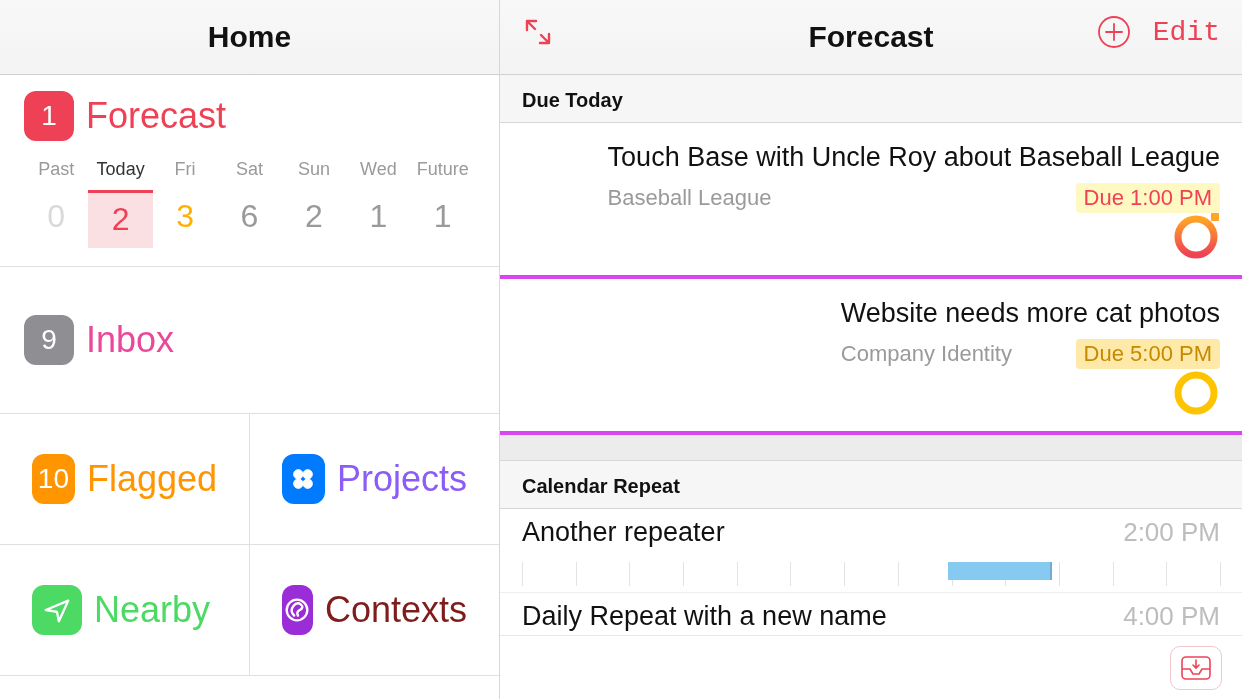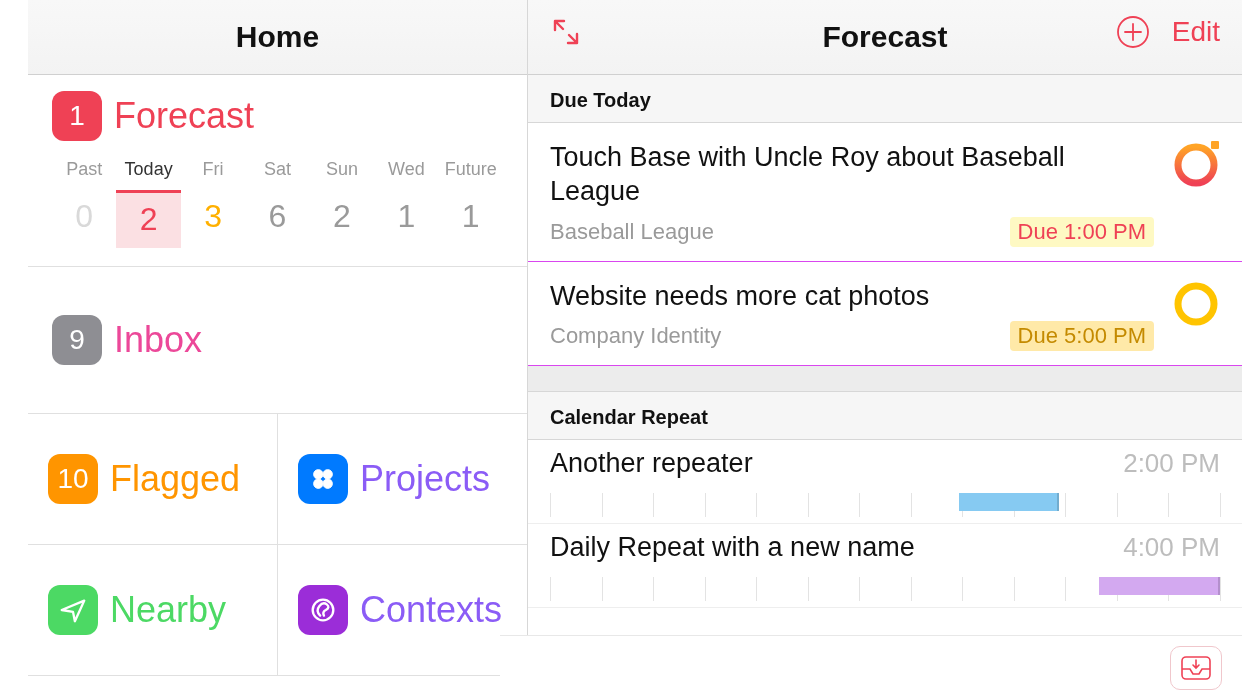"Home" .left-pane { margin-left: 28px -> none }
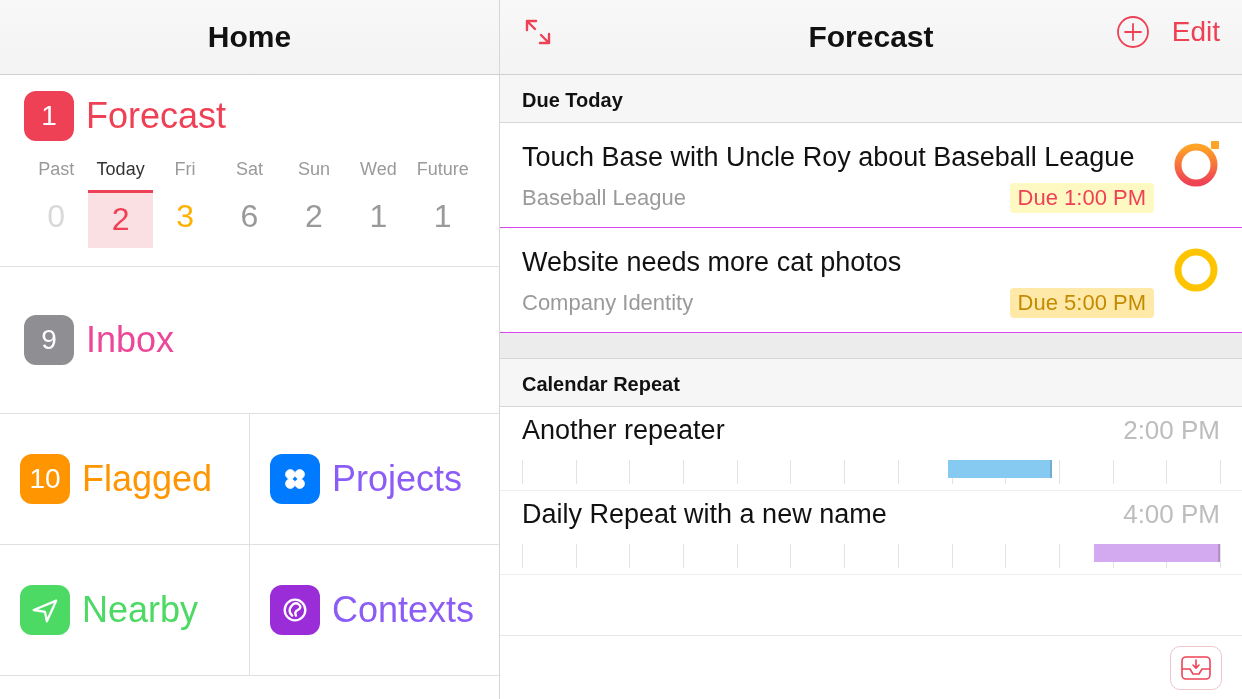"Edit" .hdr-left, .hdr-right { font-family: none -> Liberation Mono, monospace }
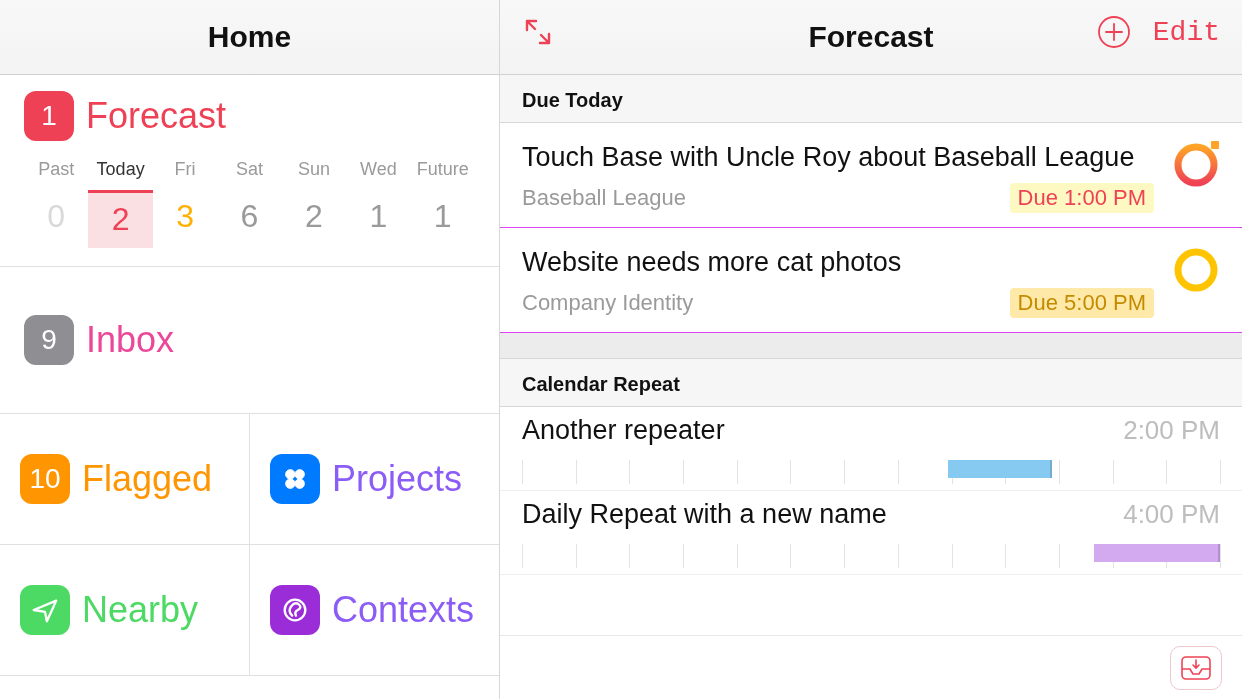"Touch Base with Uncle Roy" .task-card { align-items: flex-start -> flex-end; border-bottom: 1px solid #d946ef -> 4px solid #d946ef; flex-direction: none -> column }
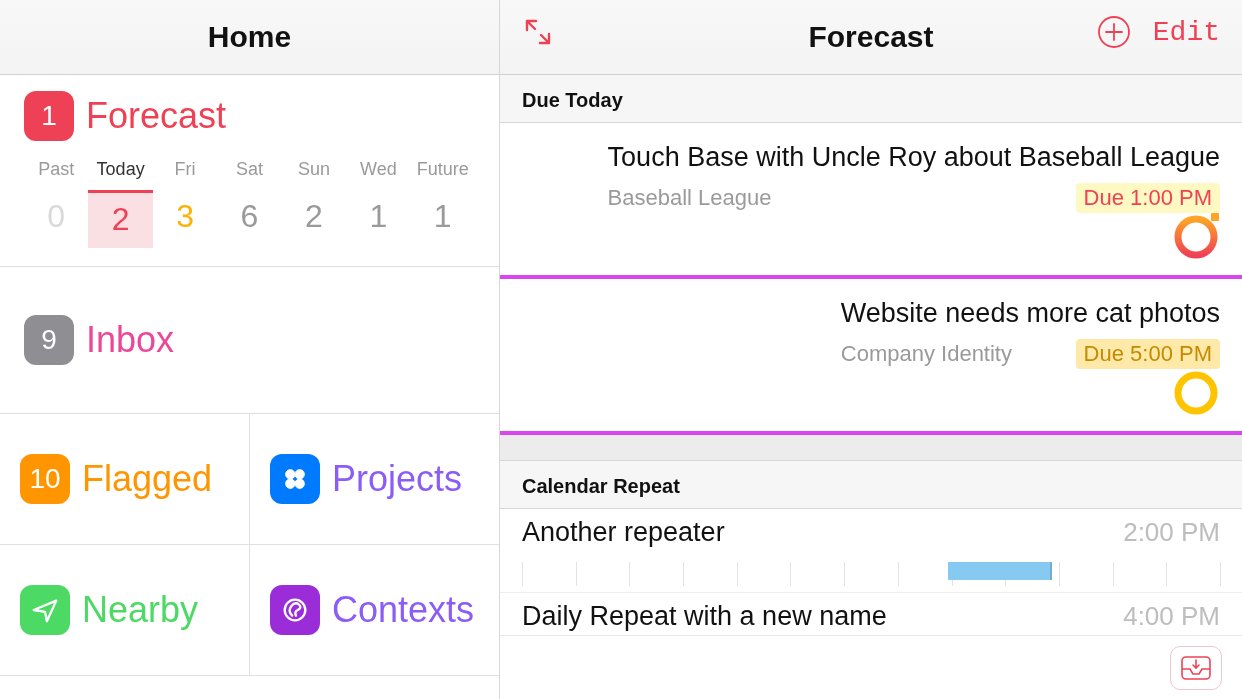"10" .tile-half { padding: 40px 20px -> 40px 32px }
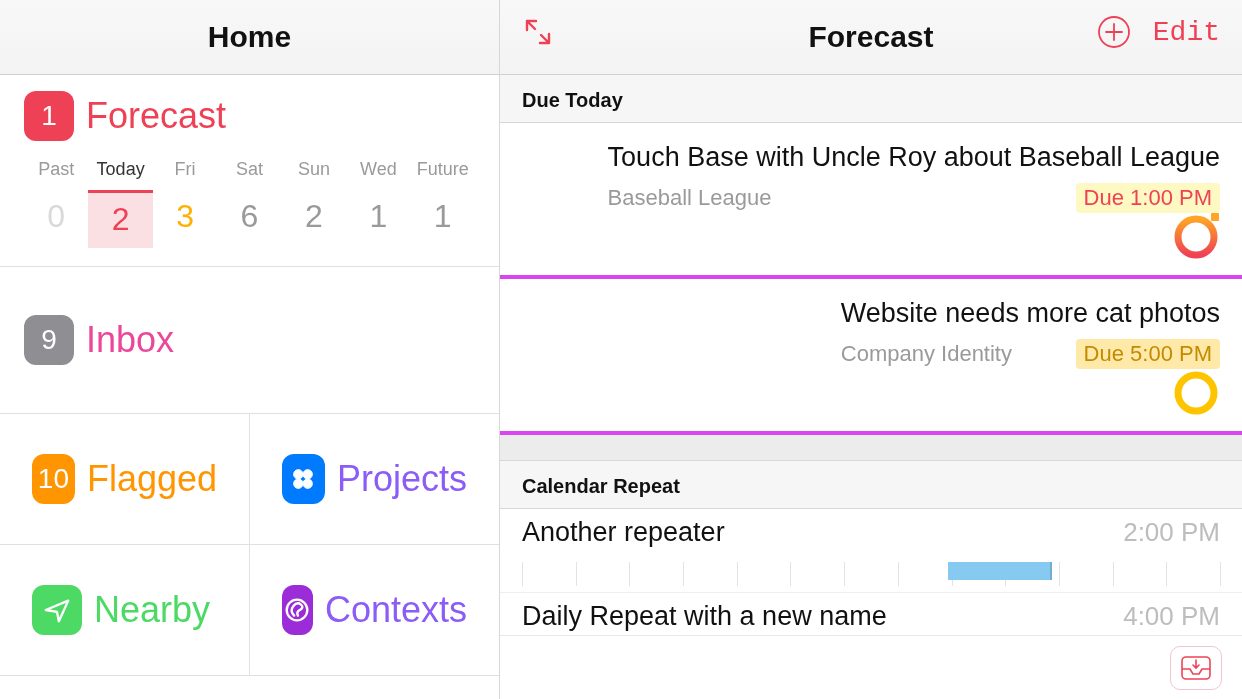"Contexts" .purple-text { color: #8b5cf6 -> #7f1d1d }
